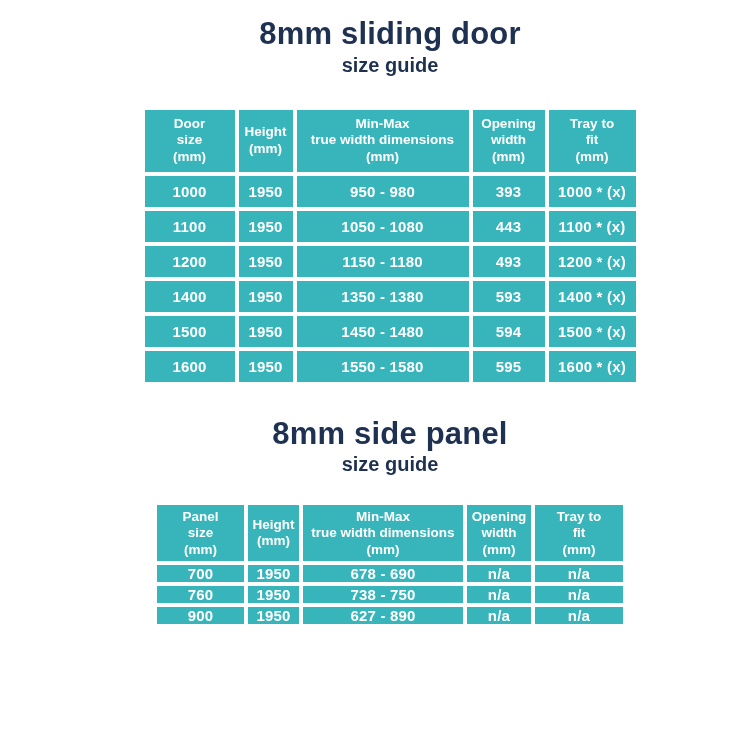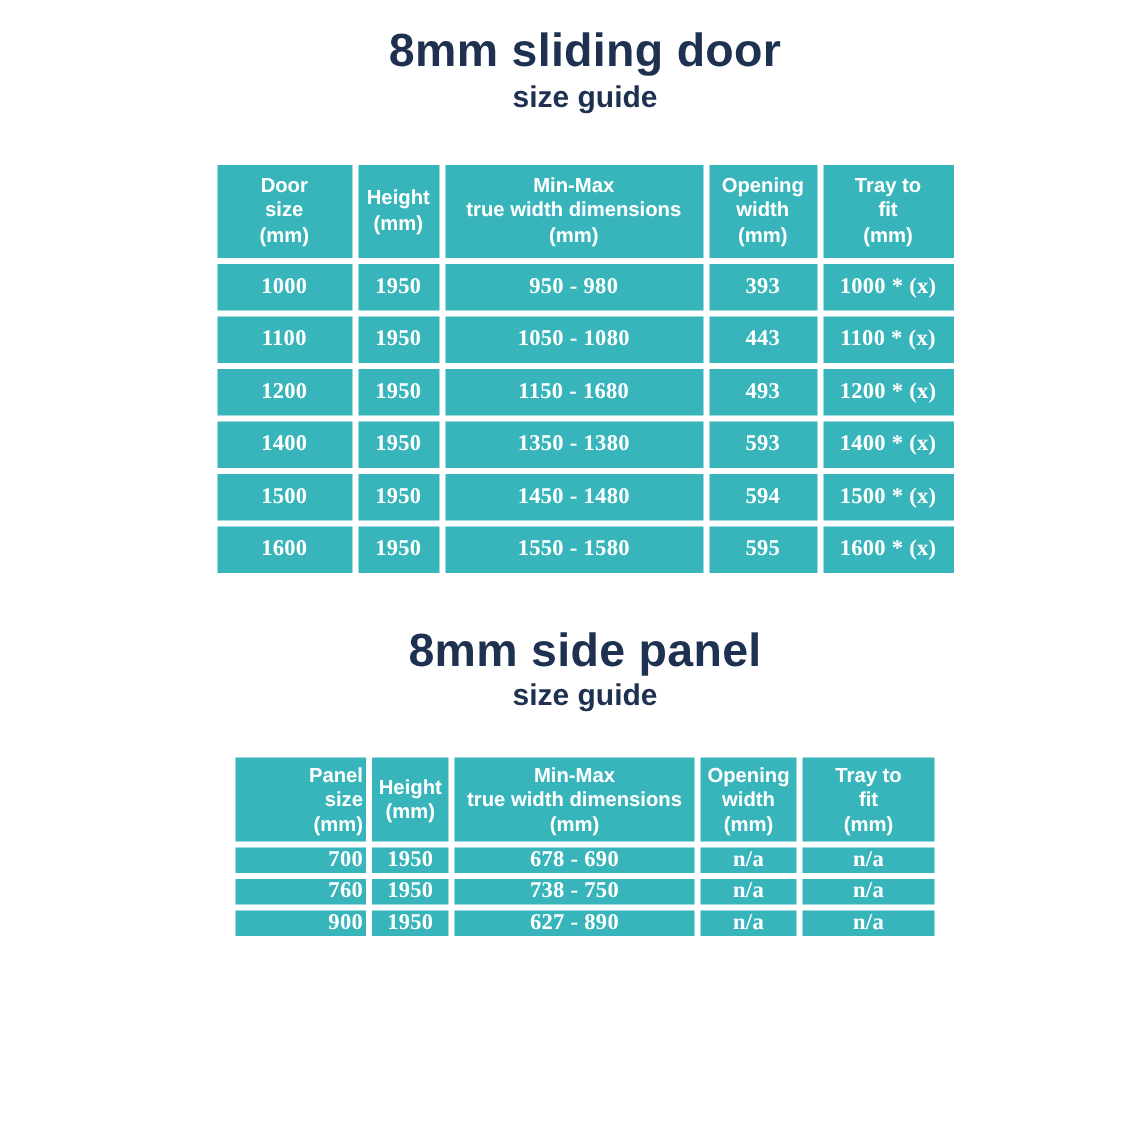"1000" table.size-table td { font-family: Liberation Serif, serif -> none }
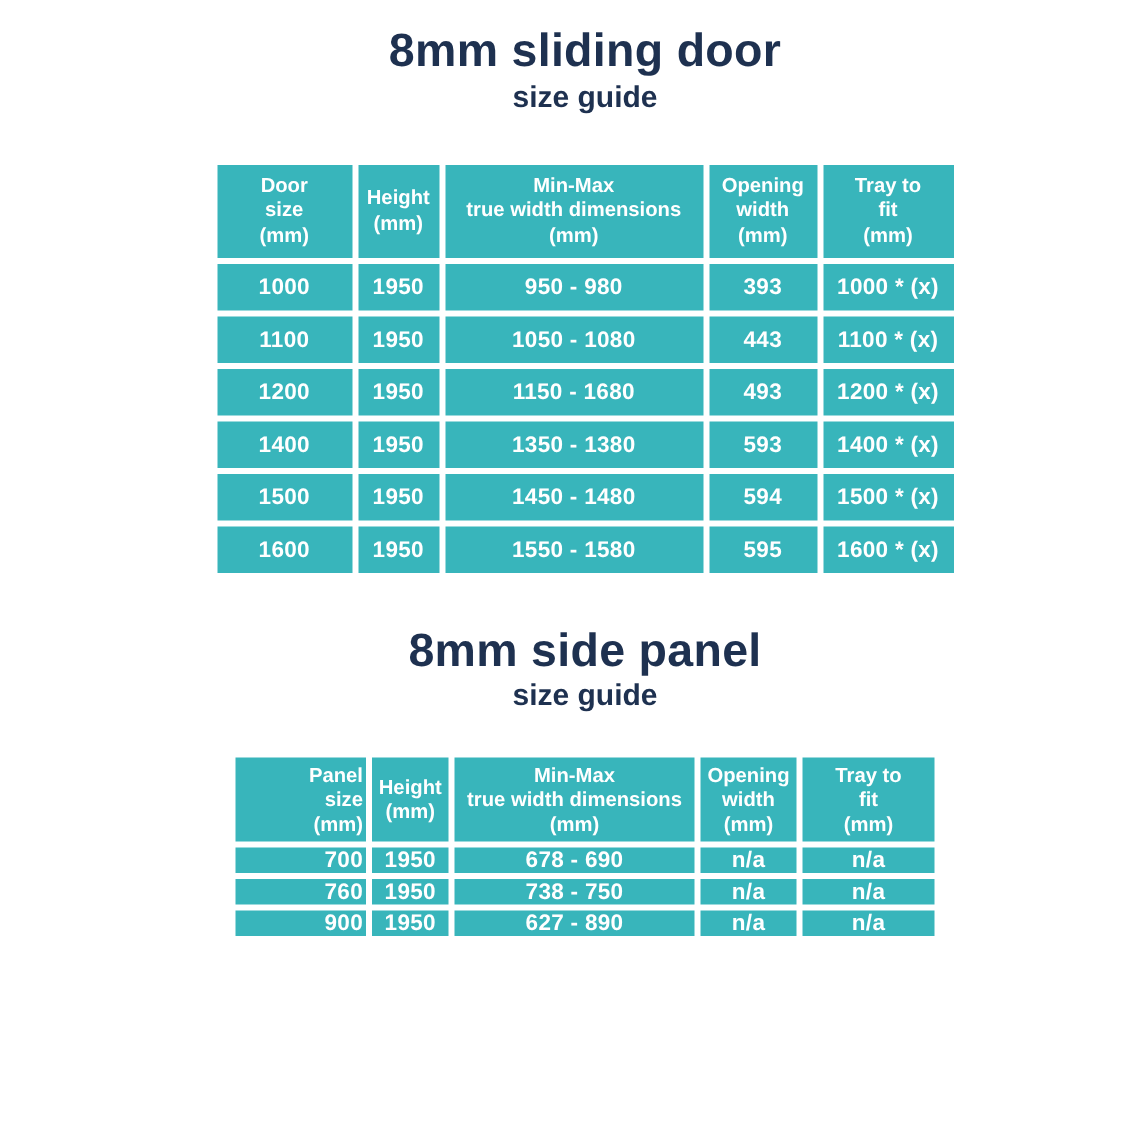"1150 - 1680" td.c3 { text: 1680 -> 1180 }
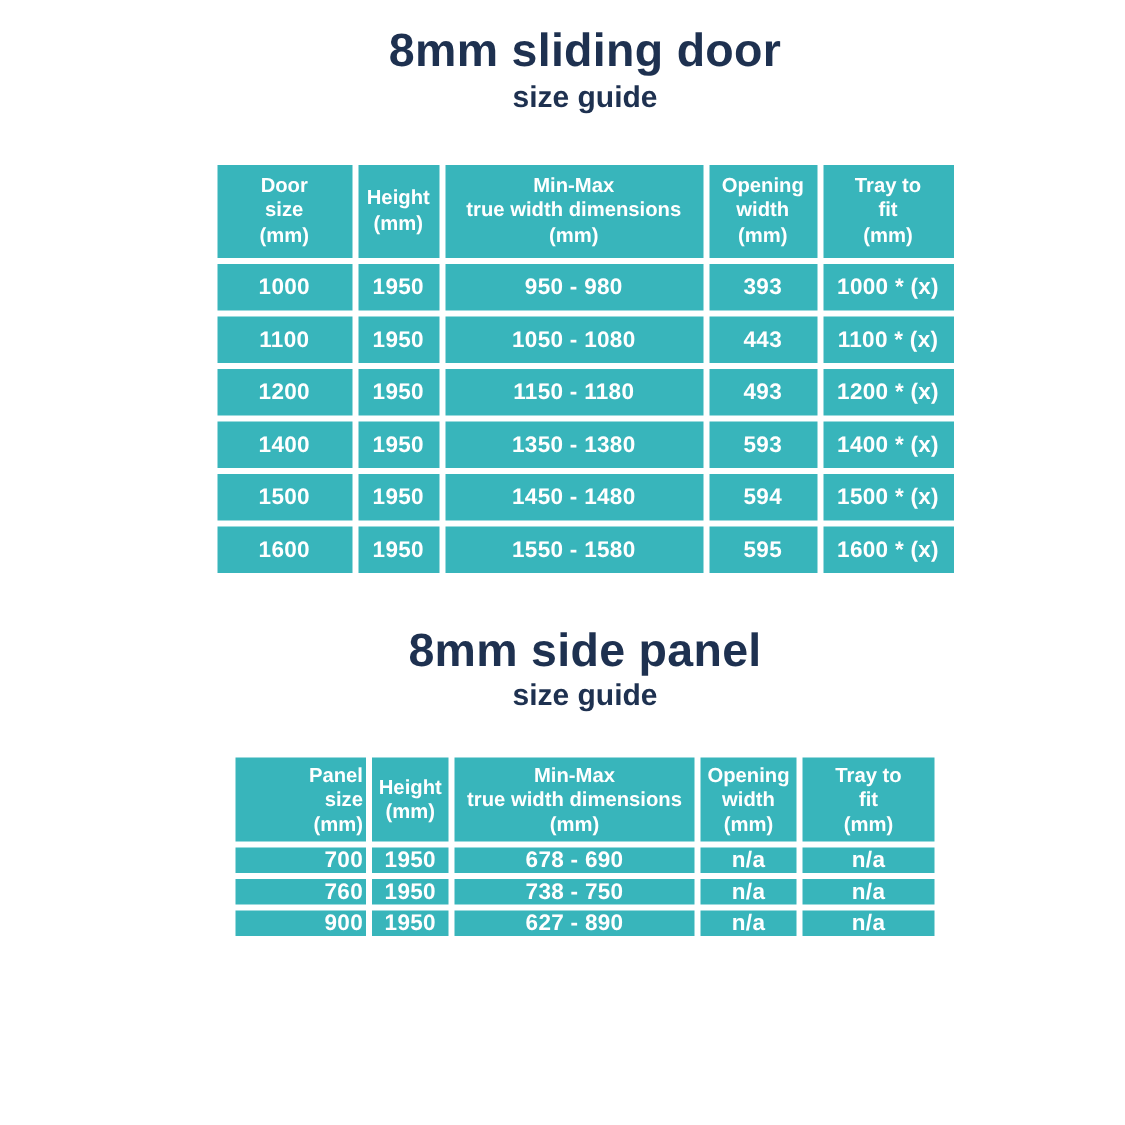"Panel" .t-panel .c1 { text-align: right -> none }
